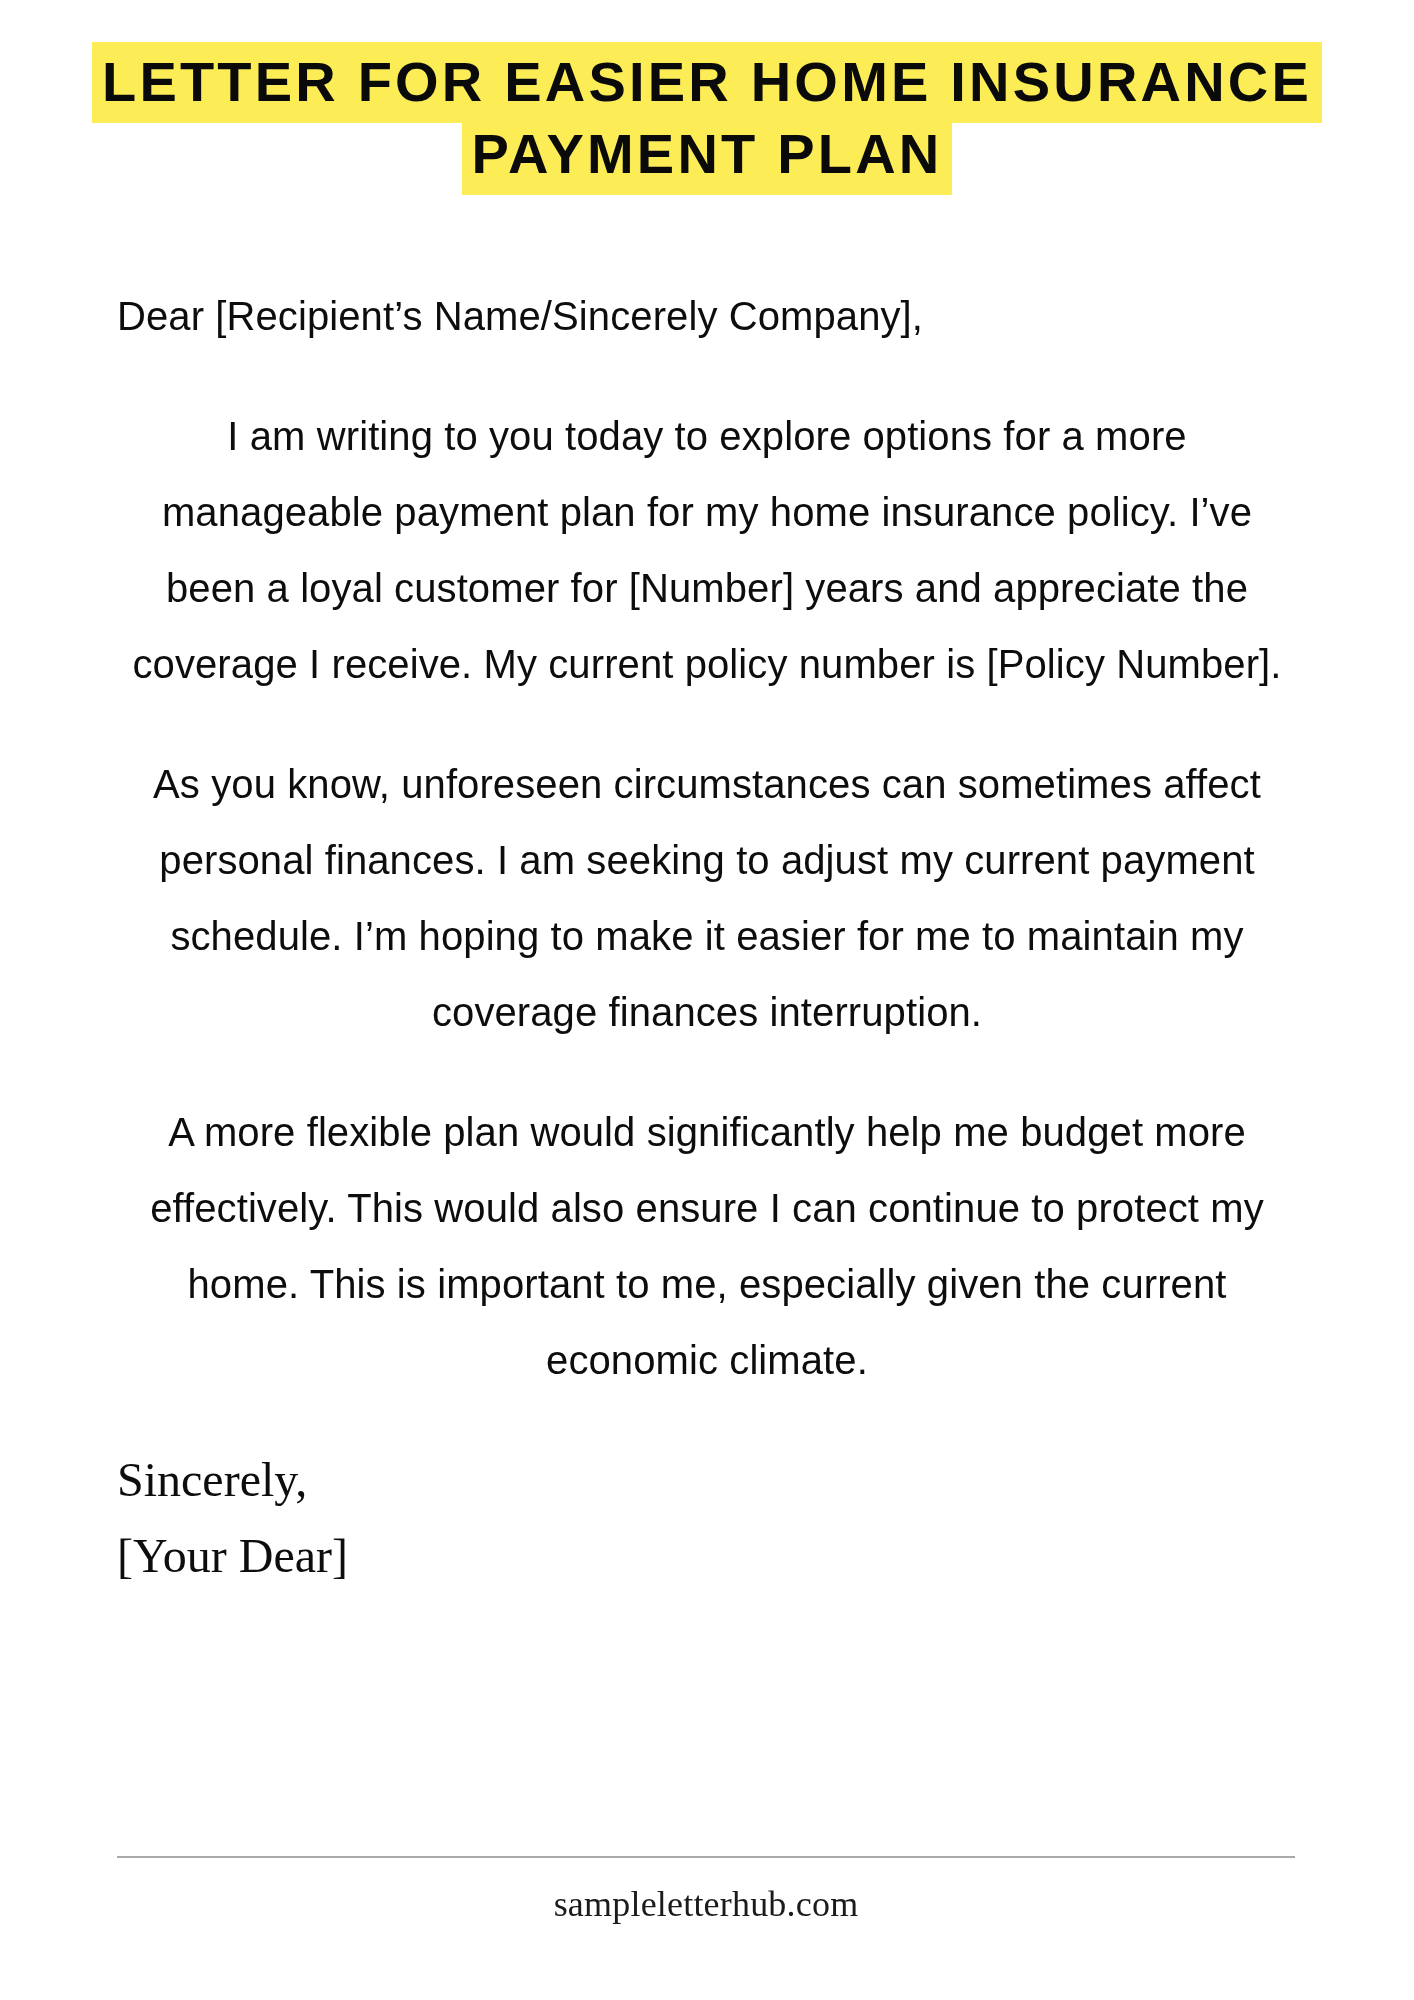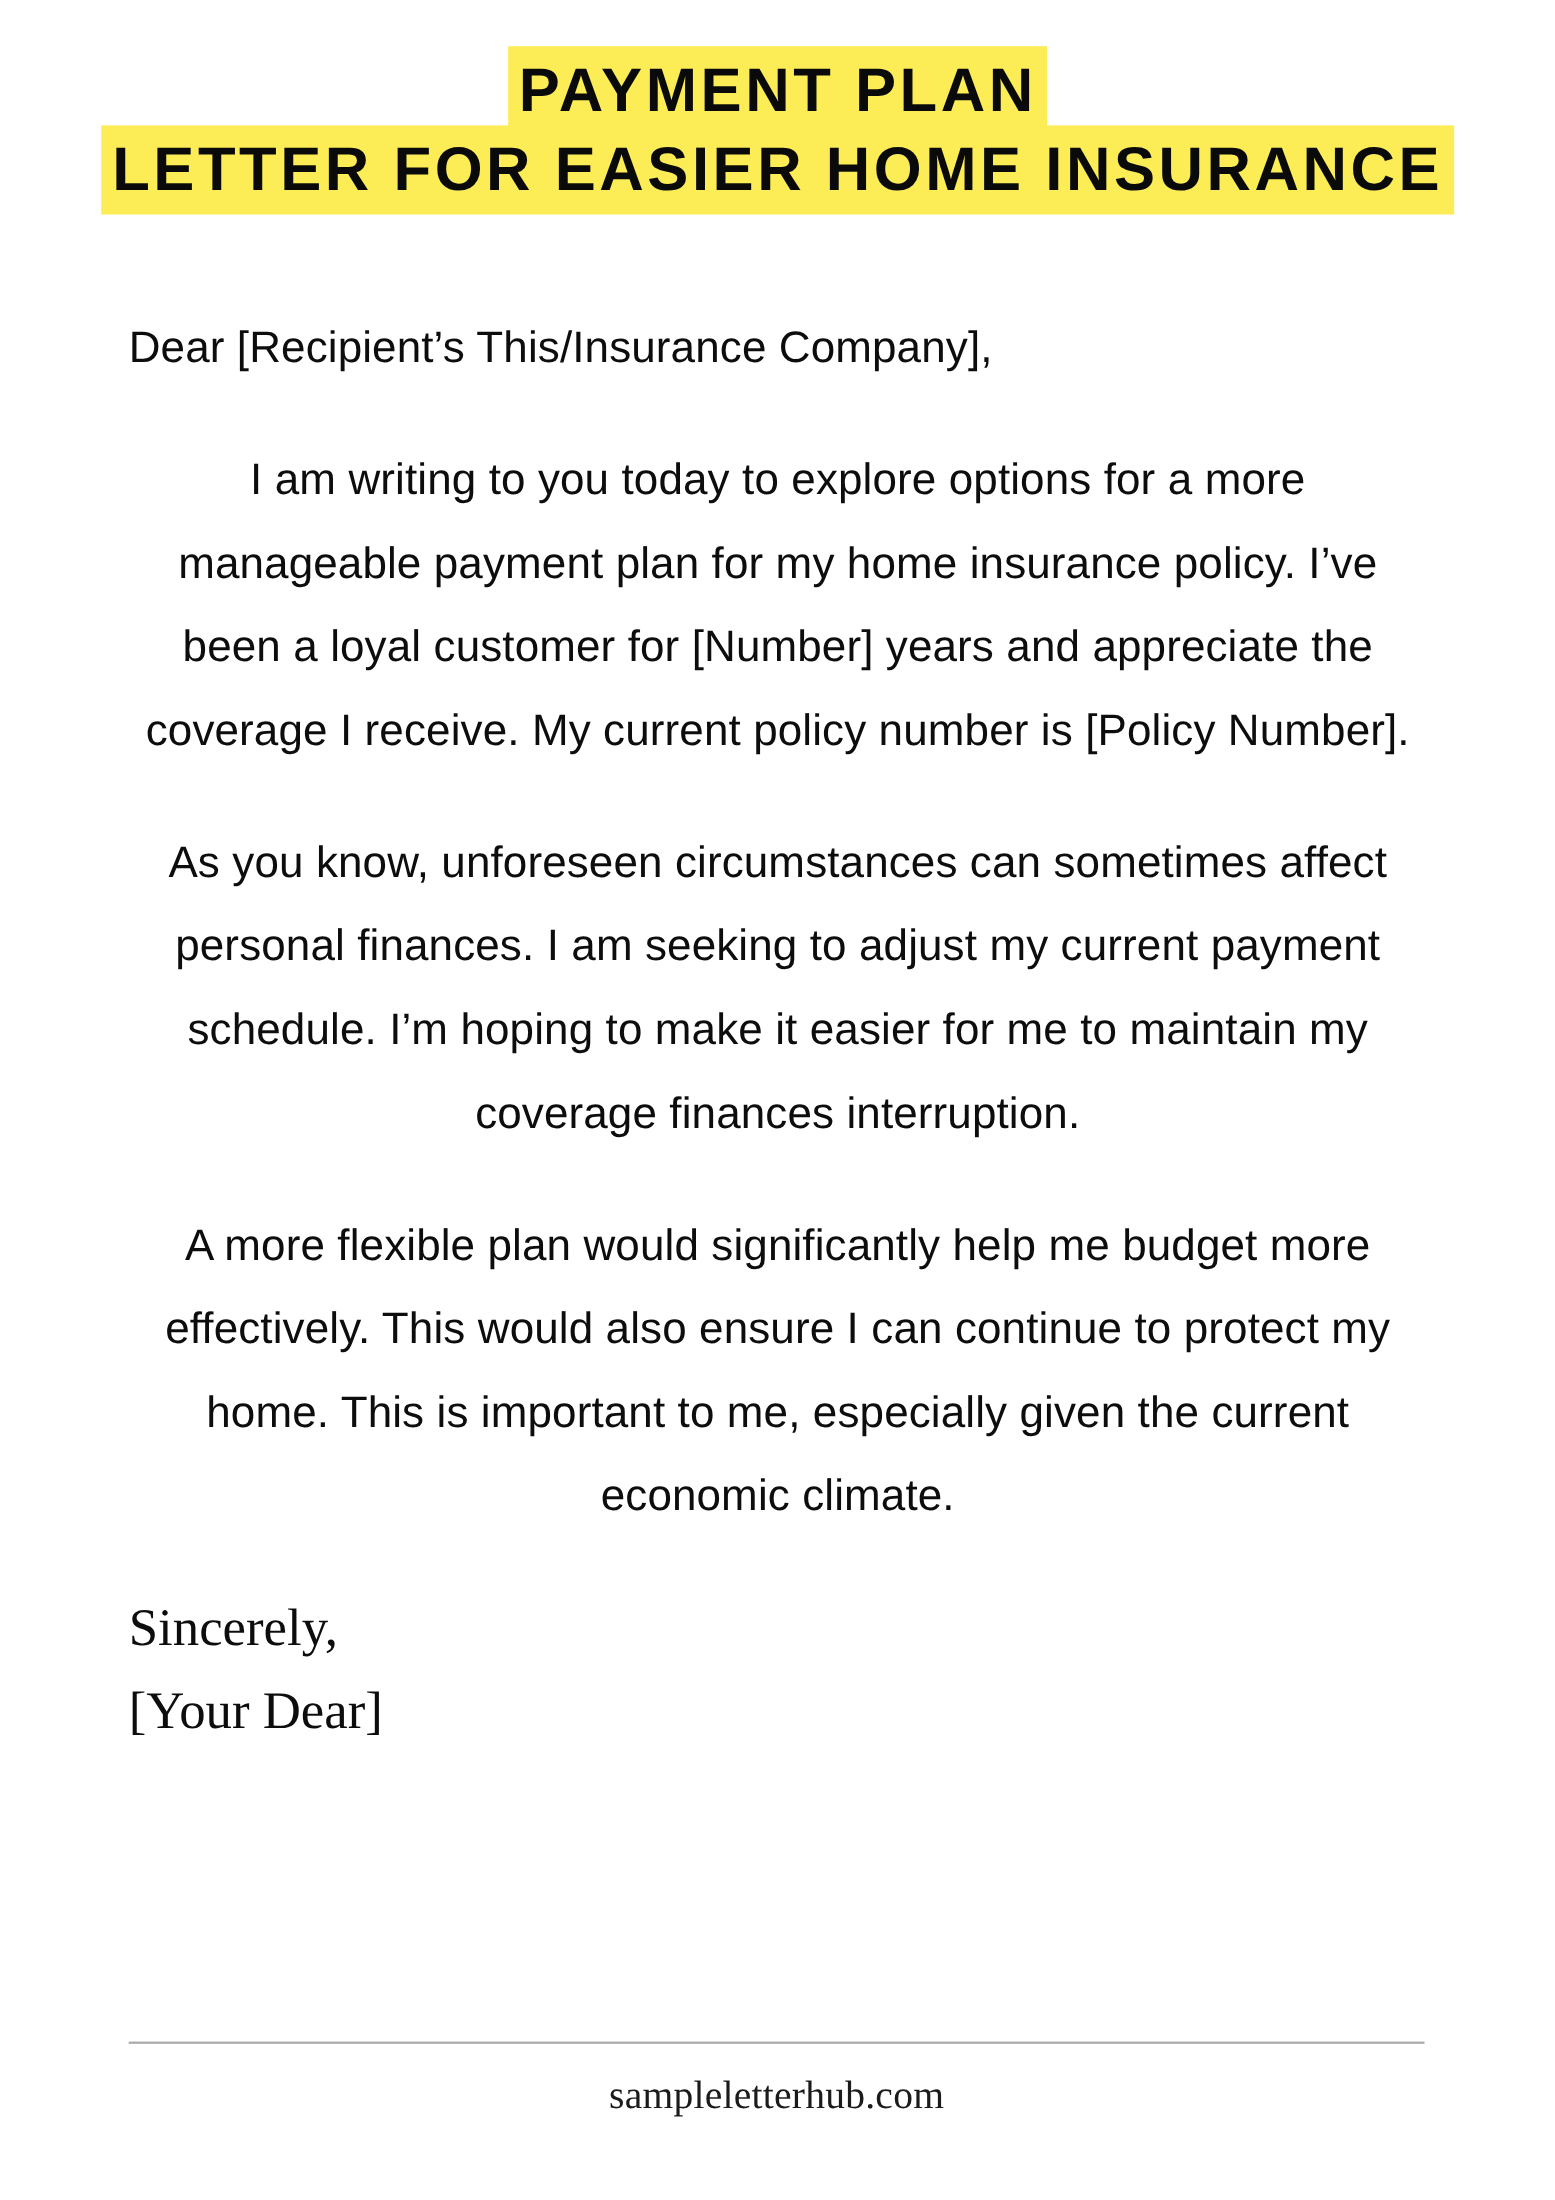"PAYMENT PLAN" span.title-line { order: before "LETTER FOR EASIER HOME INSURANCE" -> after "LETTER FOR EASIER HOME INSURANCE" }
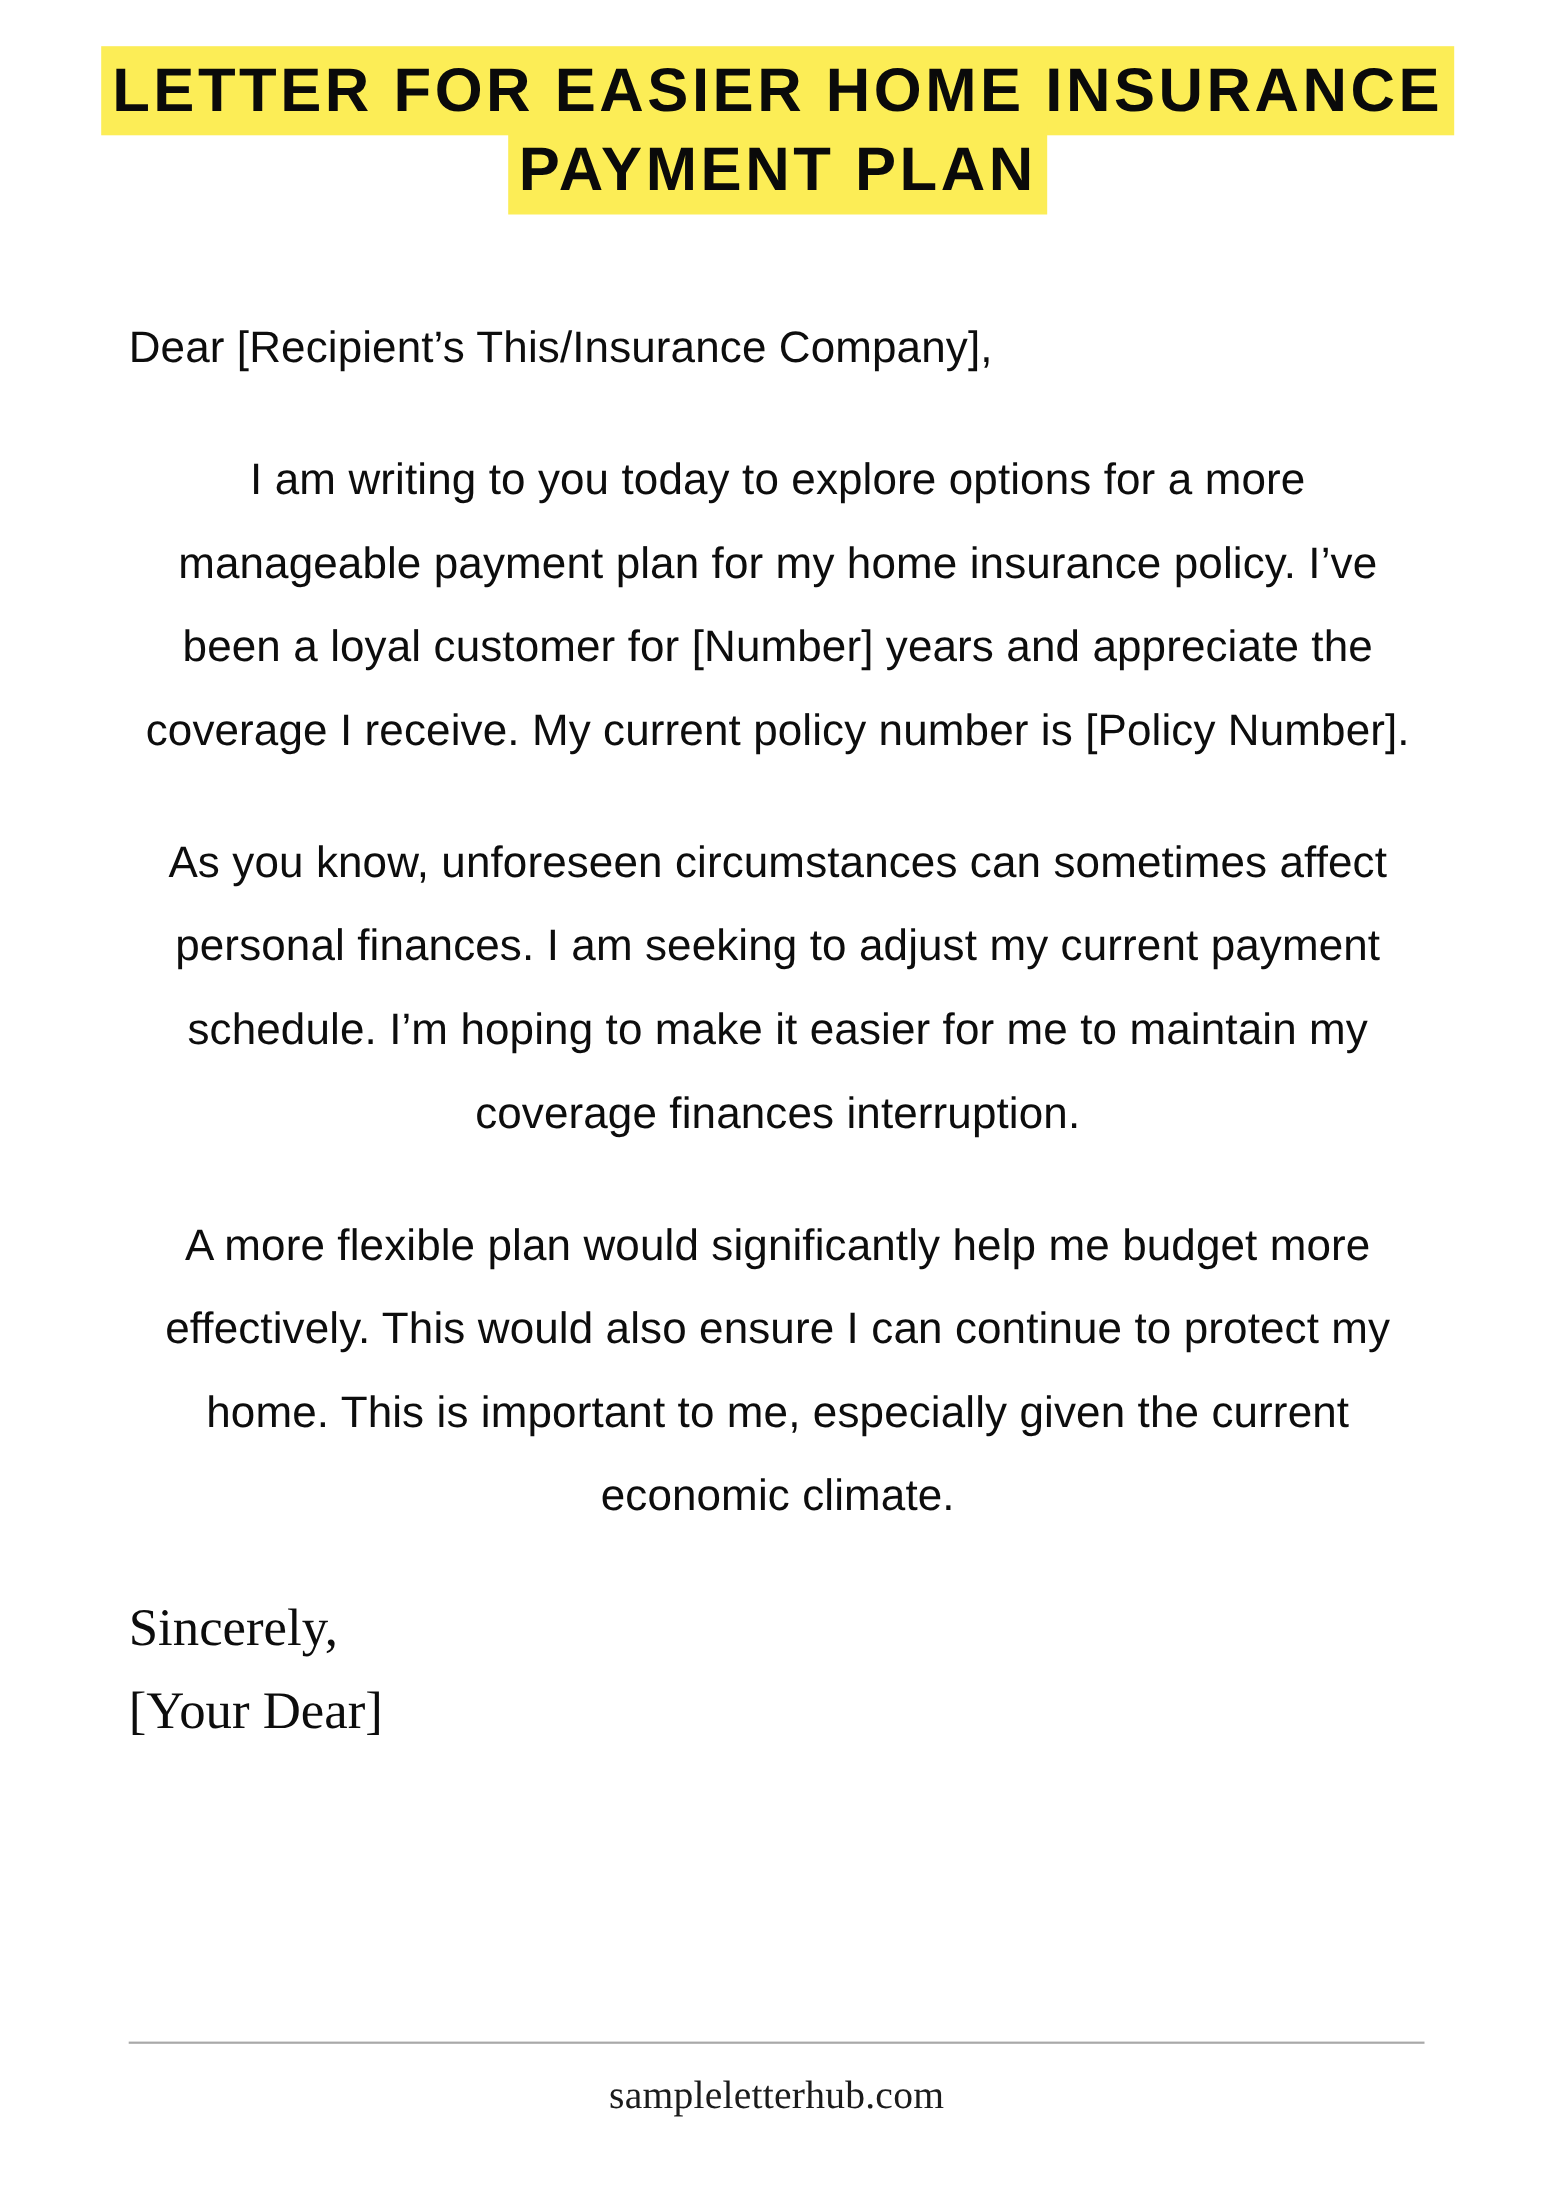"Dear [Recipient’s This/Insurance" p.para { text: This/Insurance -> Name/Sincerely }
